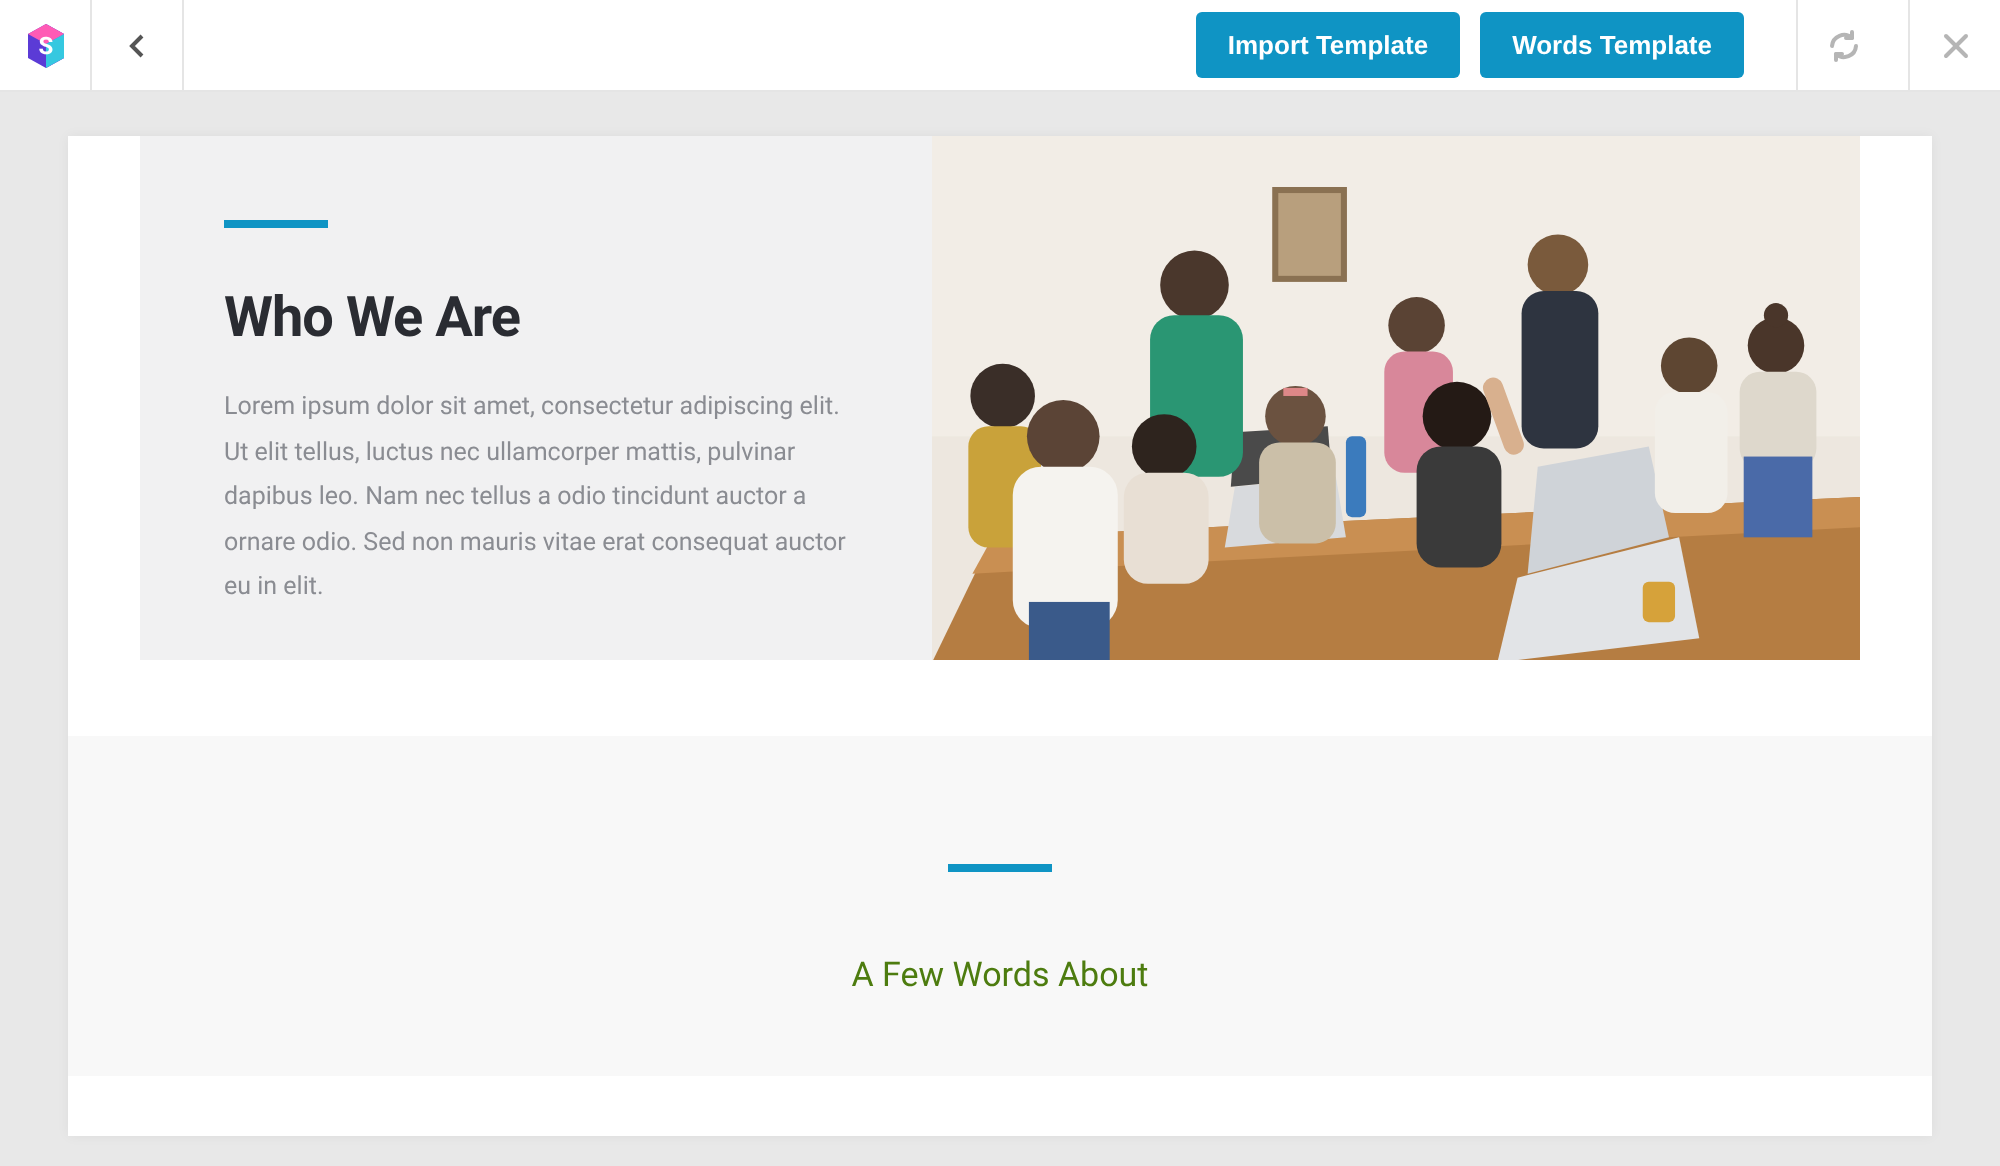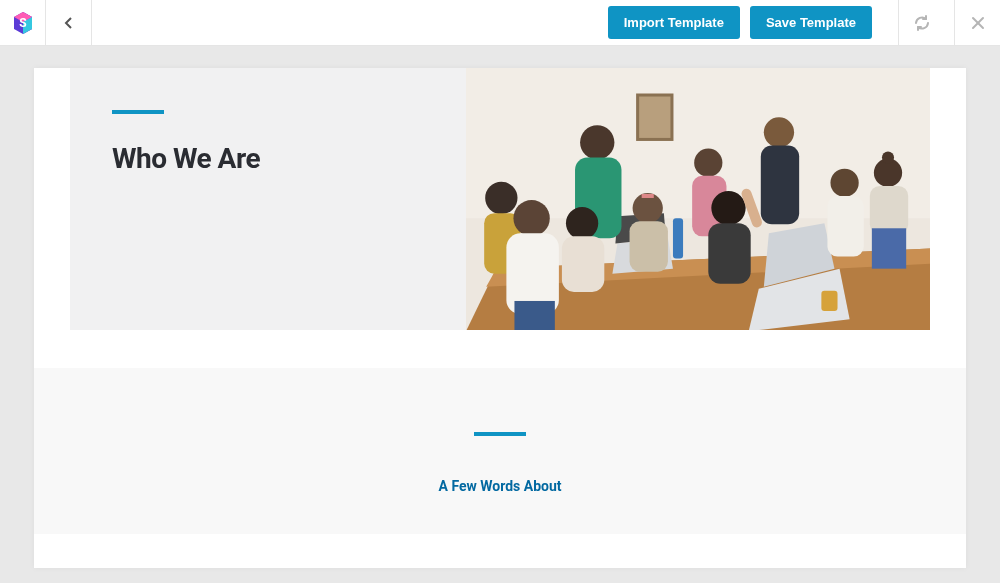"Save Template" button.btn { text: Save -> Words }
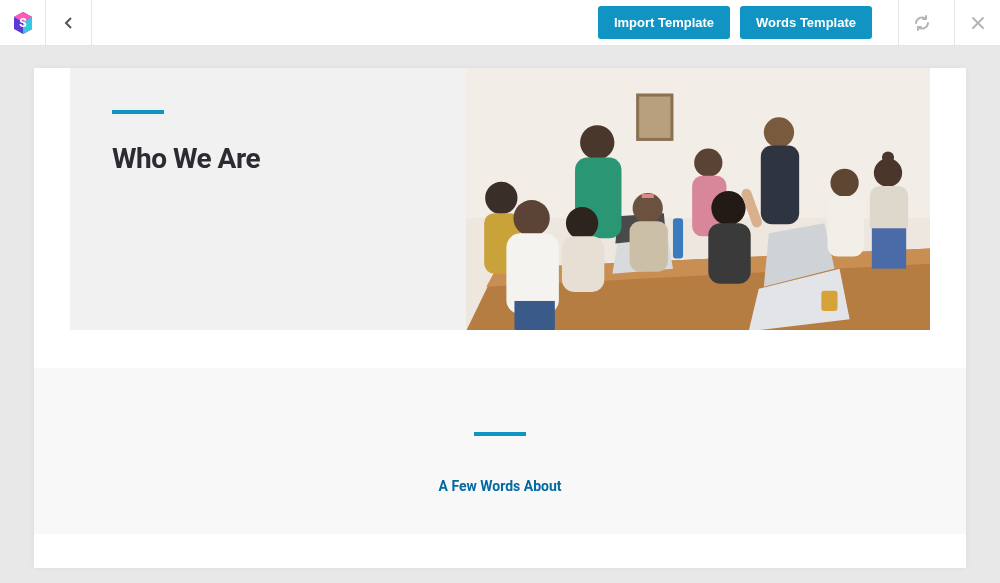"Lorem ipsum dolor sit amet," p.hero-body { html: none -> <p>Lorem ipsum dolor sit amet, consectetur adipiscing elit. Ut elit tellus, luctus nec ullamcorper mattis, pulvinar dapibus leo. Nam nec tellus a odio tincidunt auctor a ornare odio. Sed non mauris vitae erat consequat auctor eu in elit.</p> }
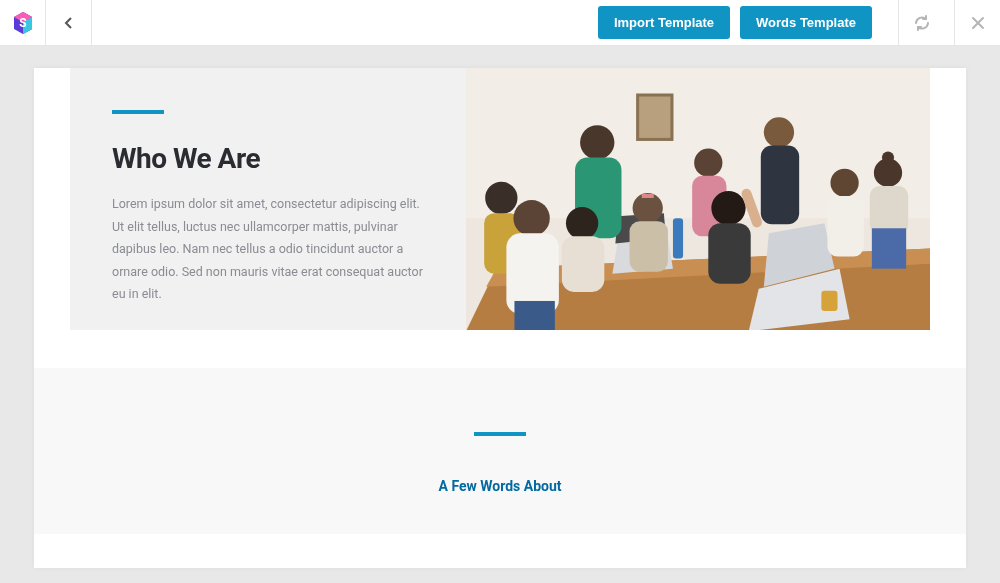"A Few Words About" .section2-title { color: #0369a1 -> #4d7c0f; font-size: 14px -> 17px; font-weight: 700 -> 400 }
